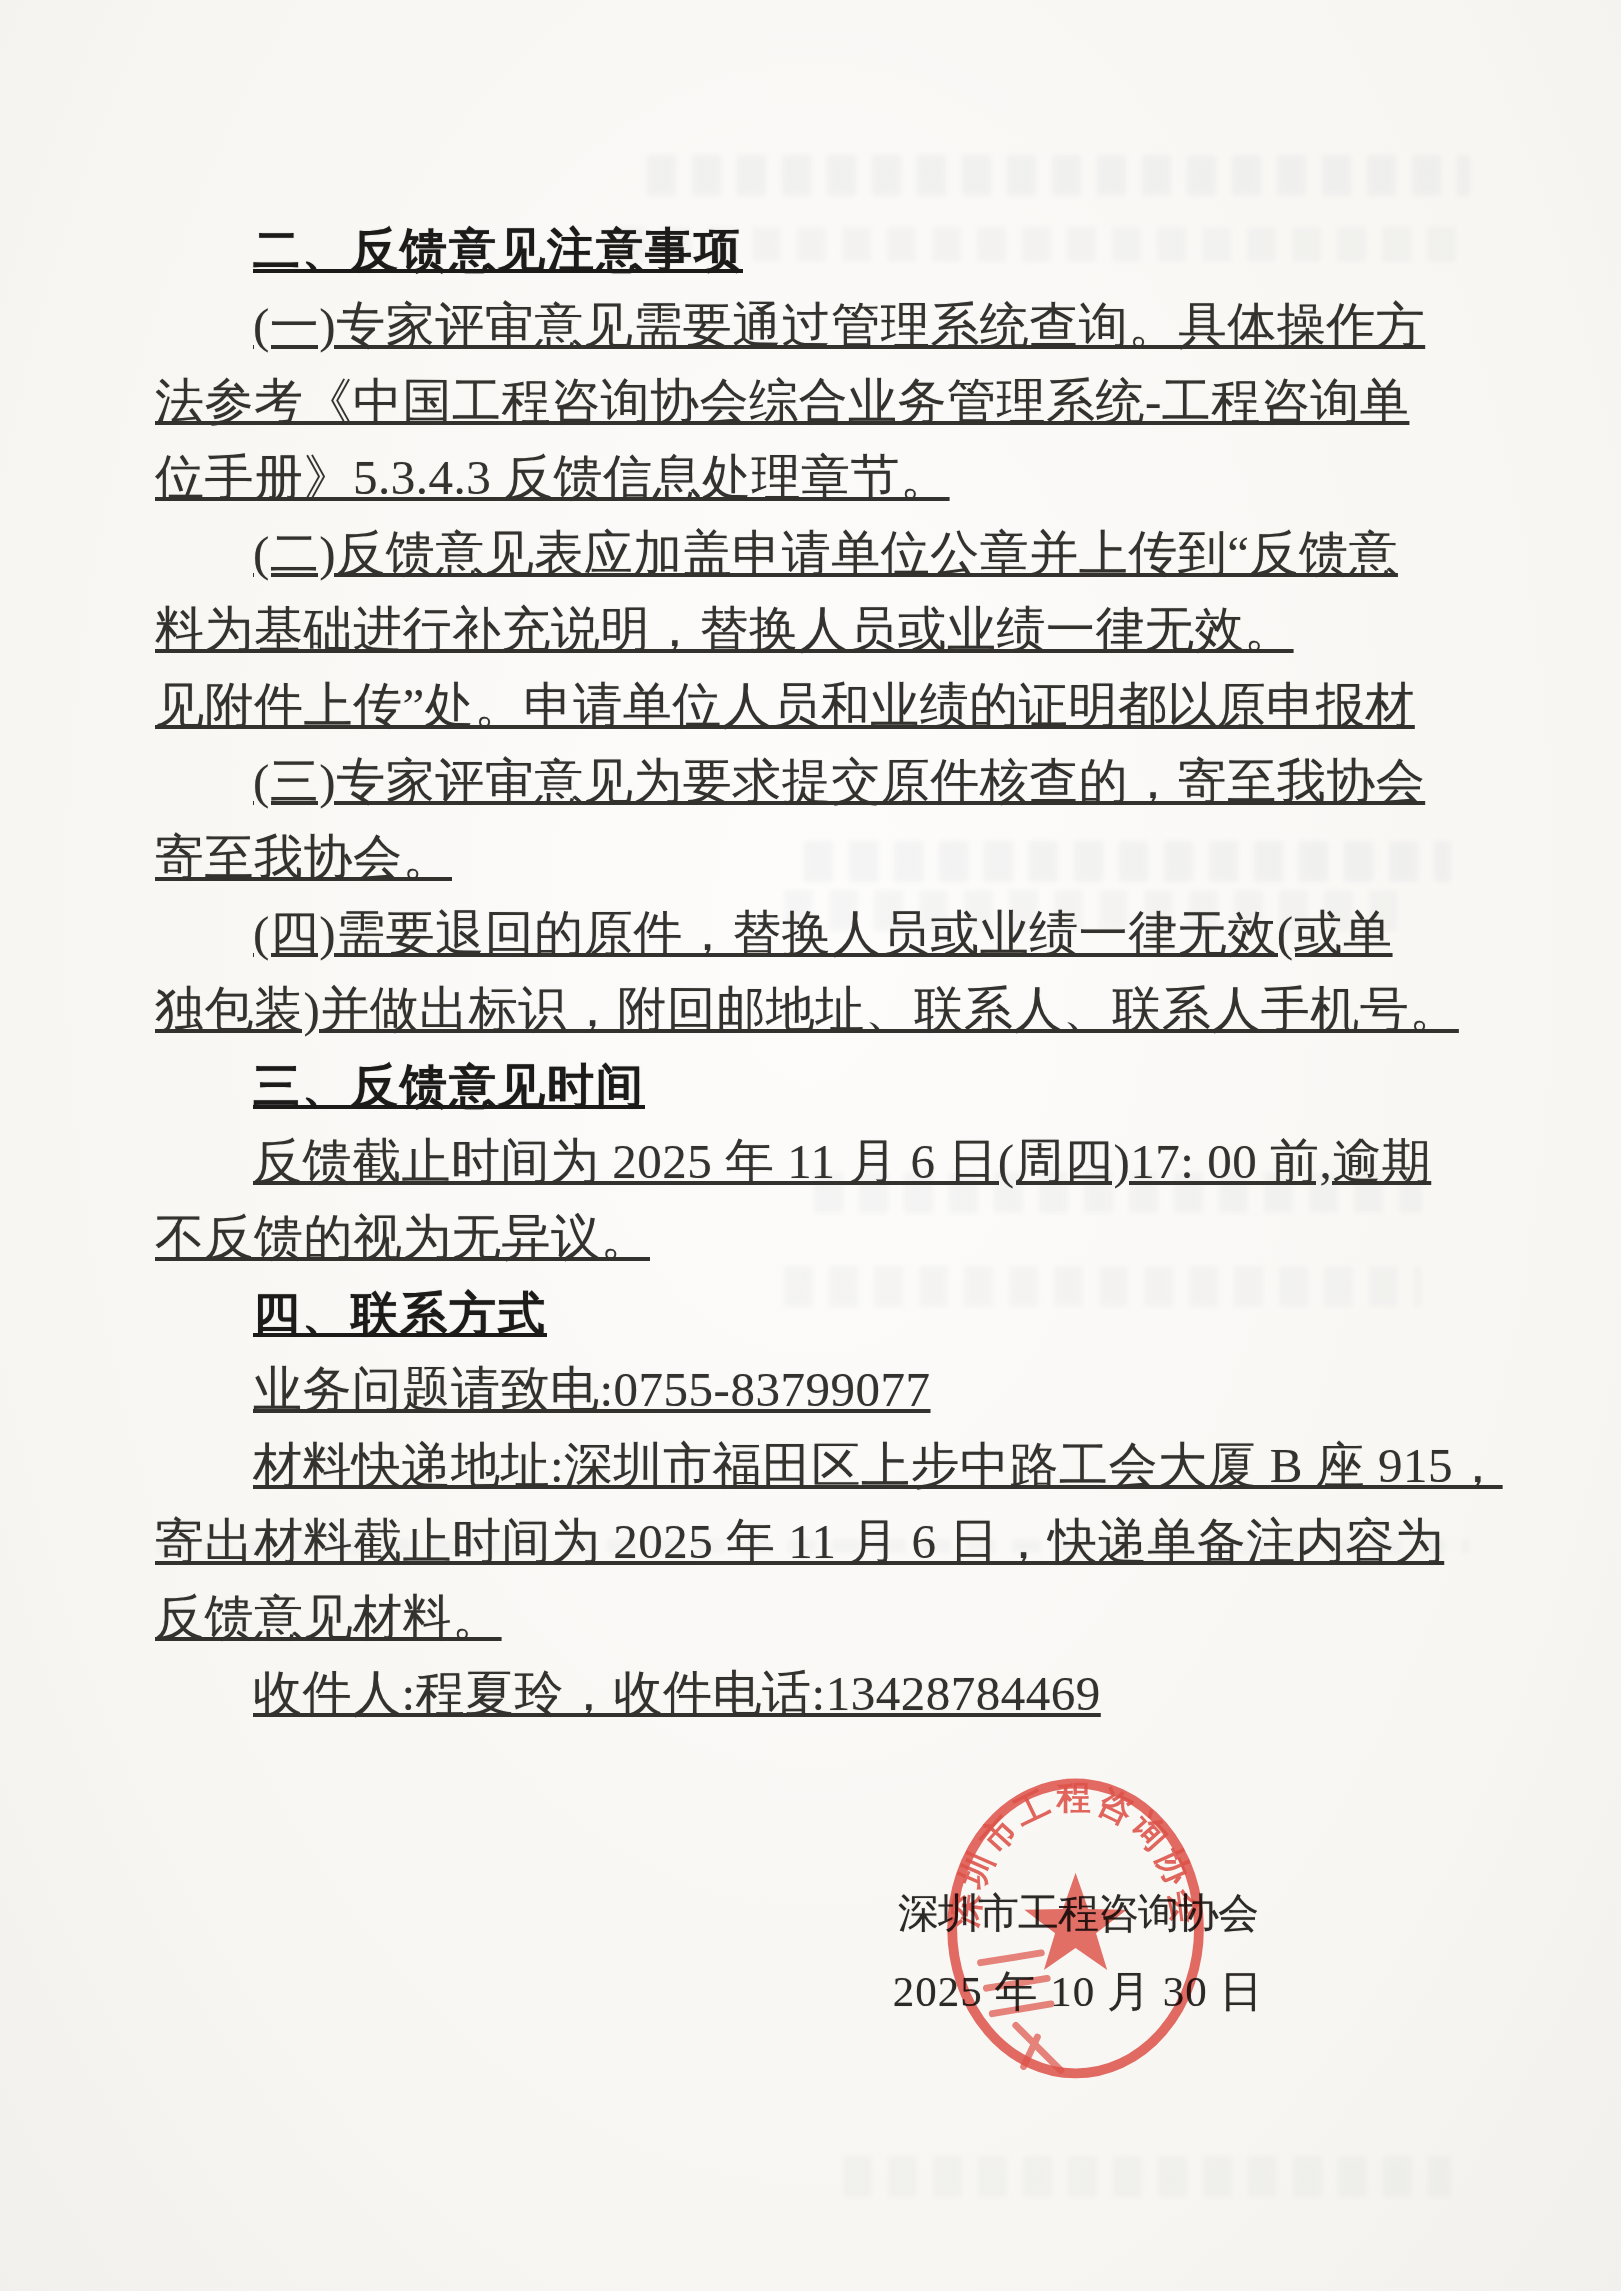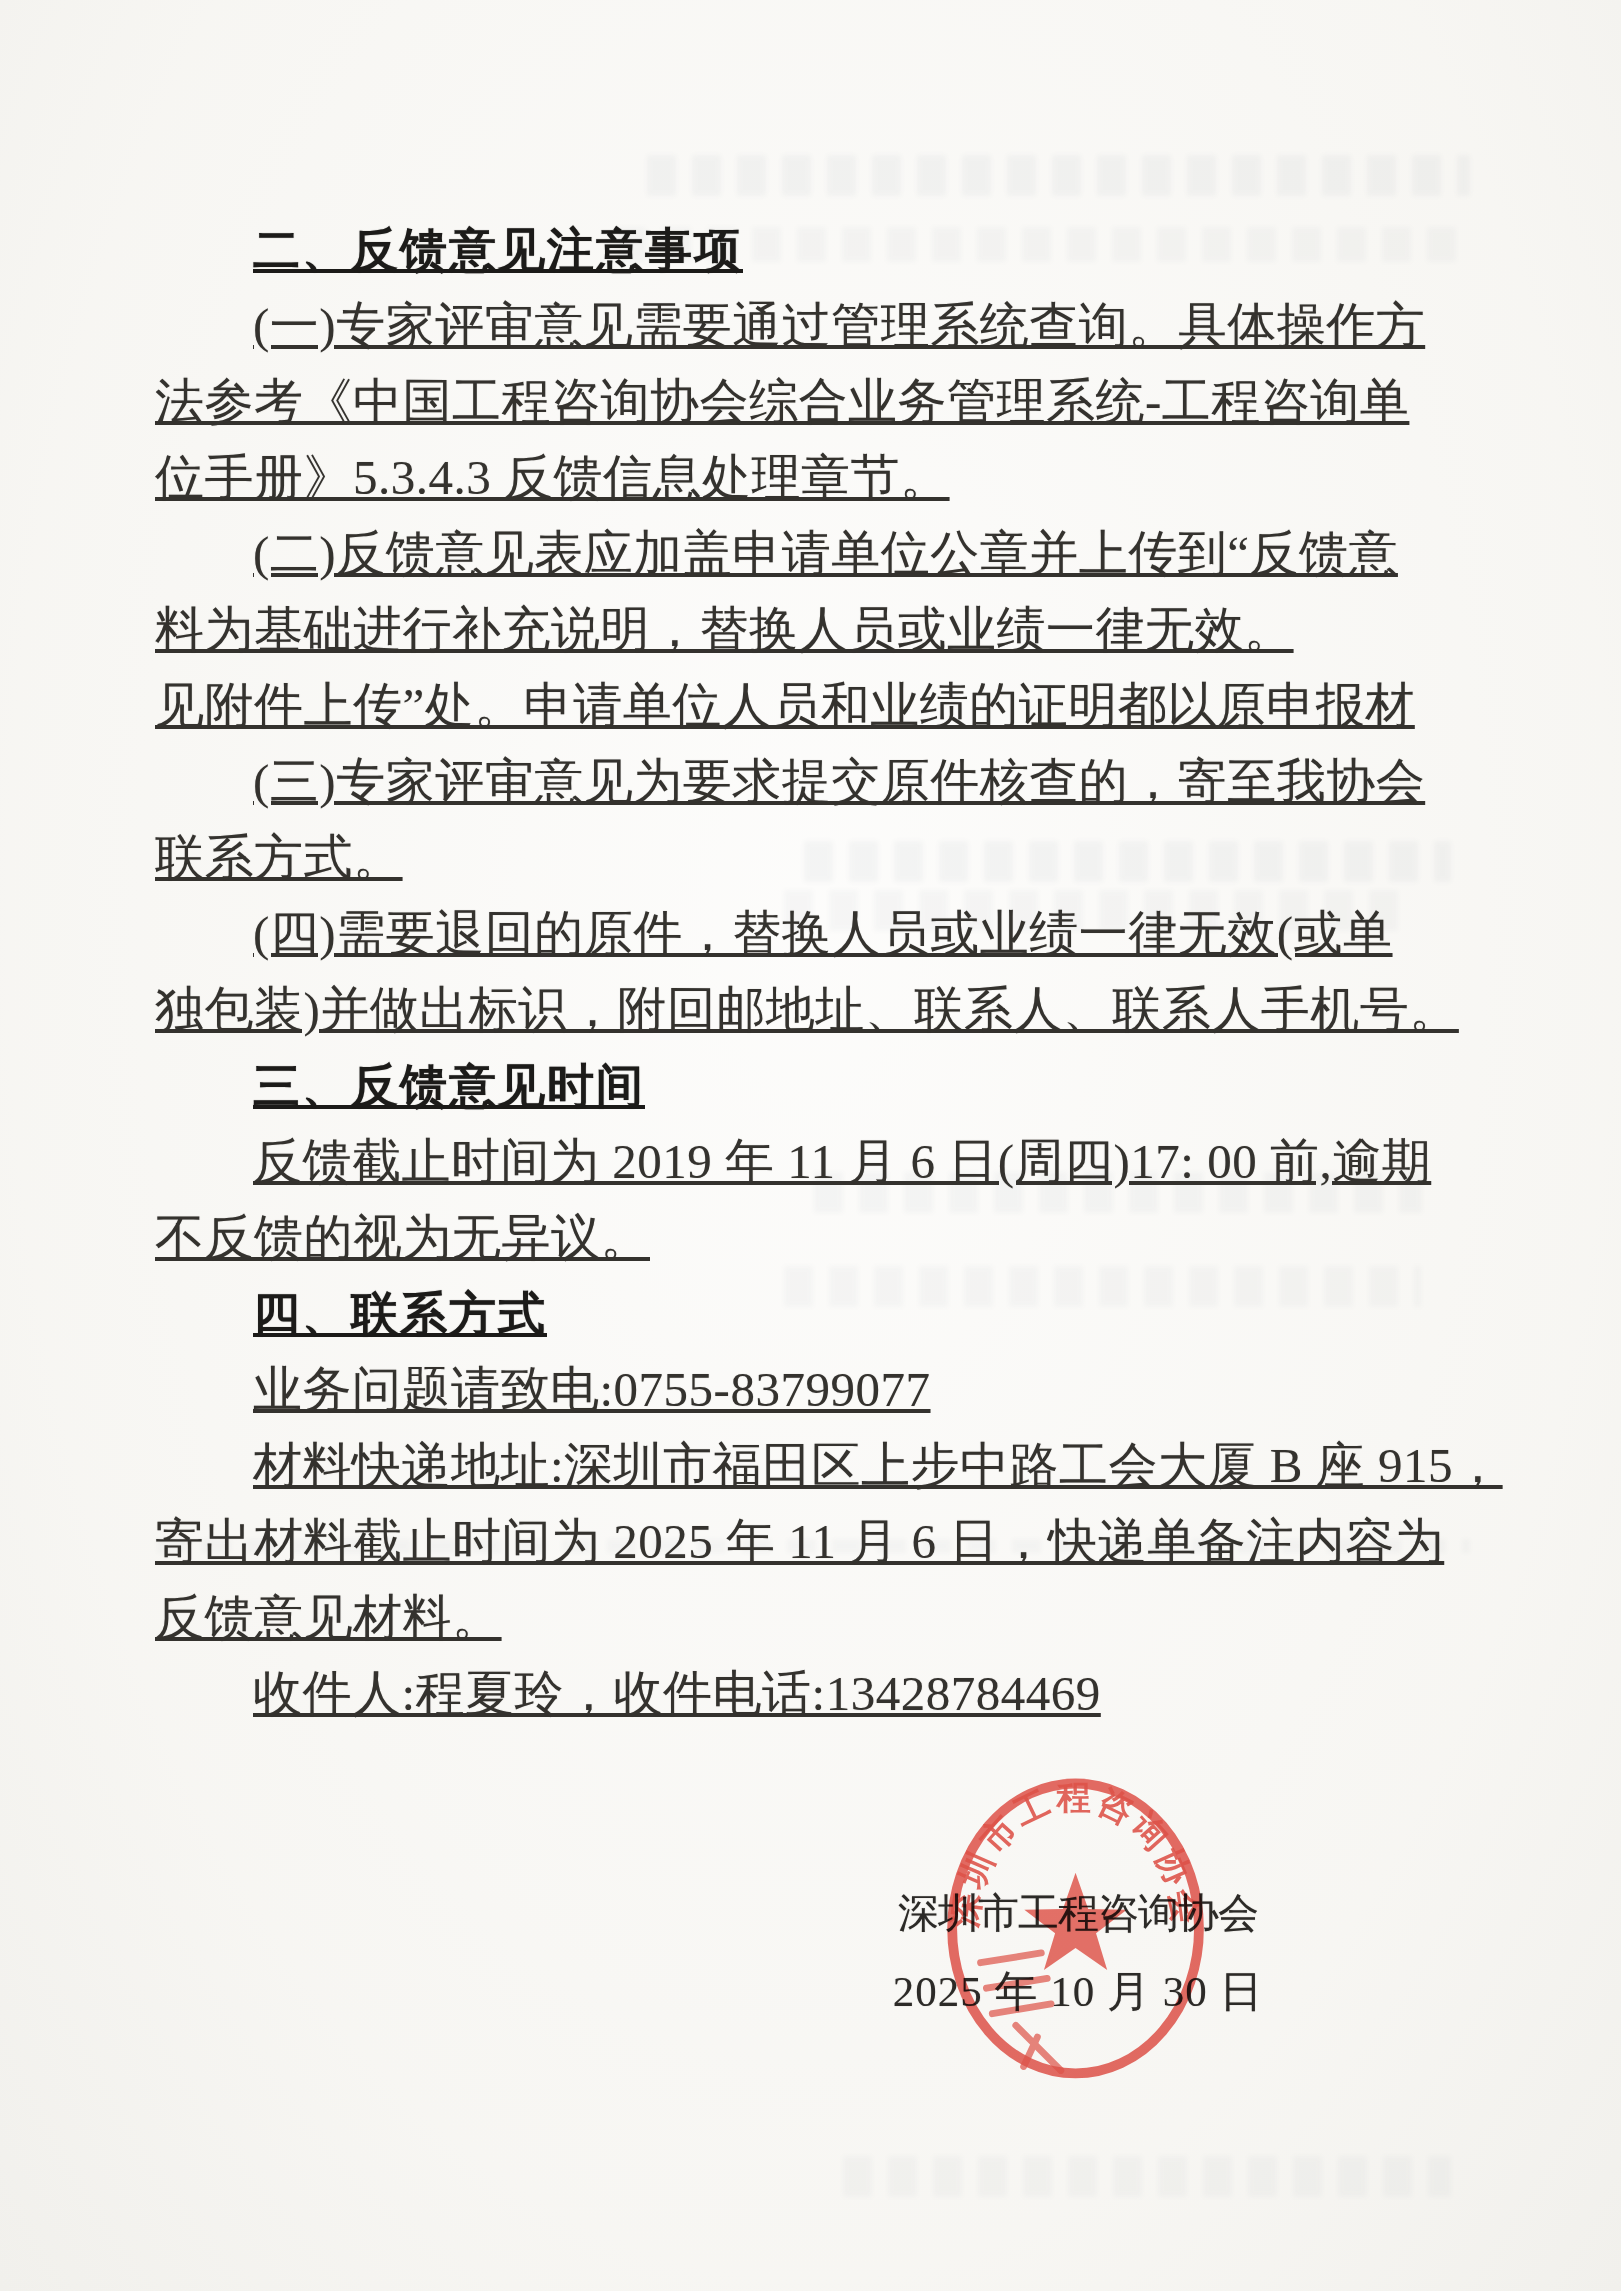"联系方式。" div.line { text: 联系方式 -> 寄至我协会 }
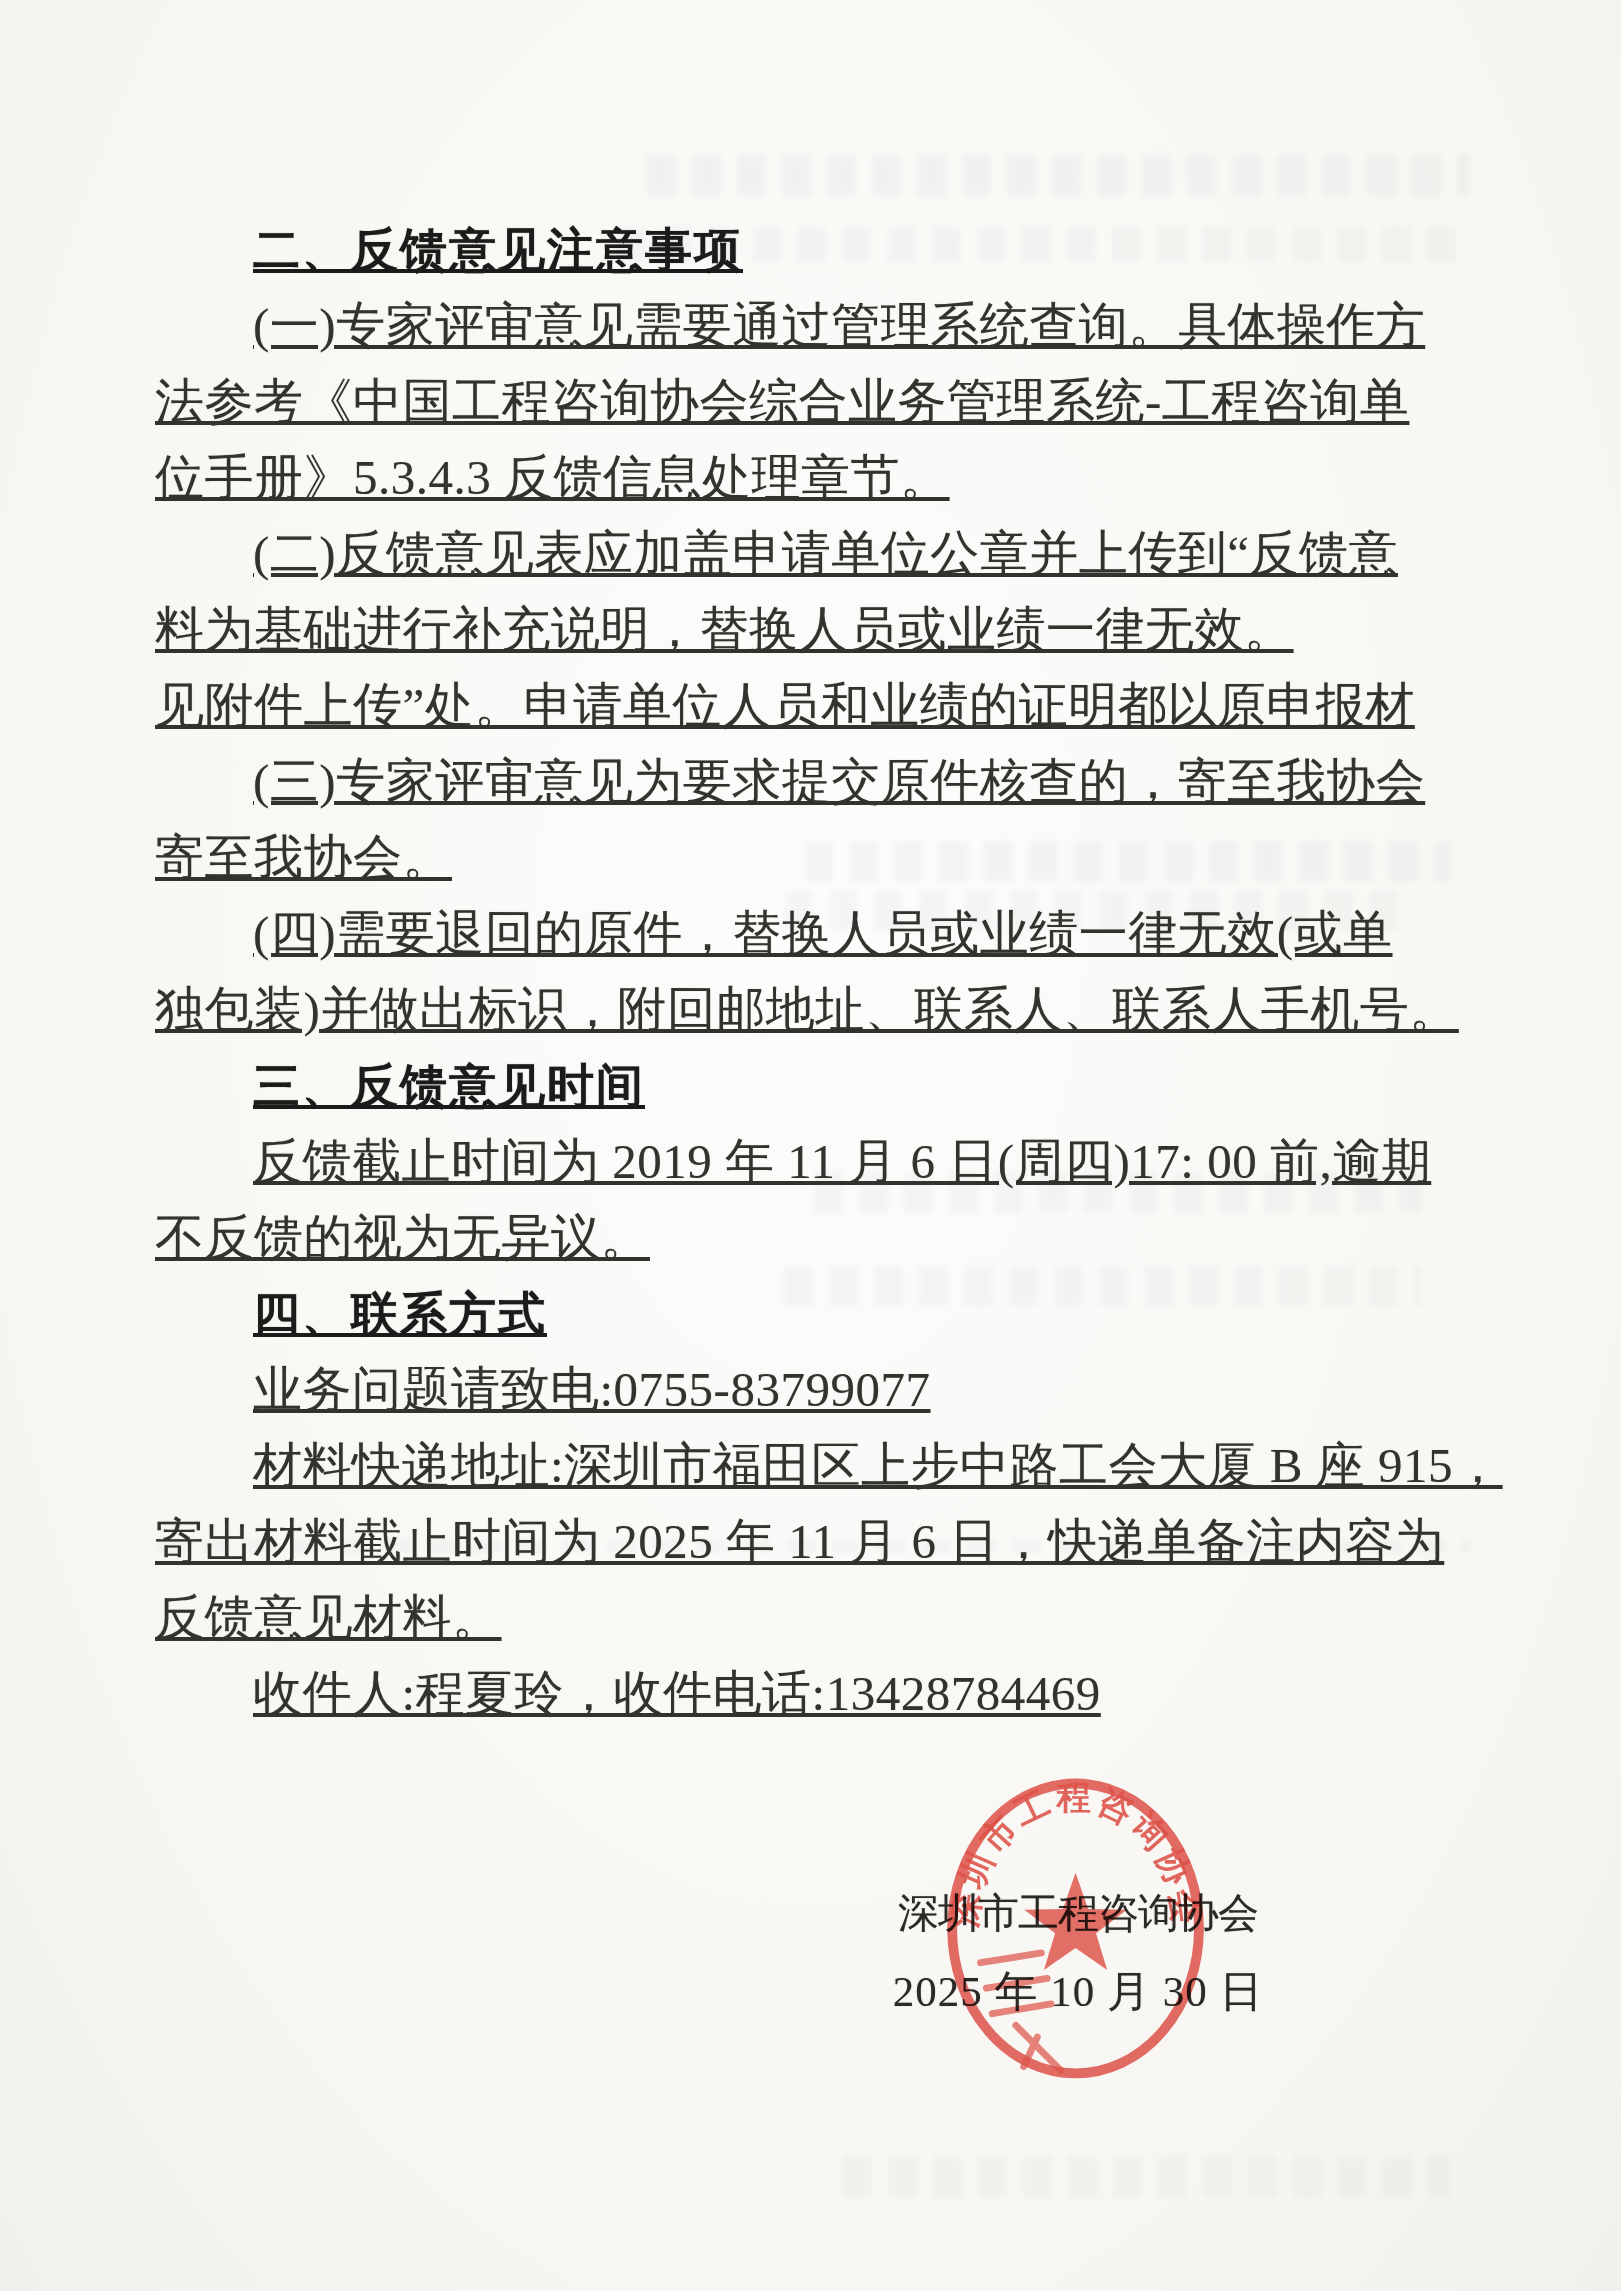"反馈截止时间为 2019 年 11 月" div.line { text: 2019 -> 2025 }
